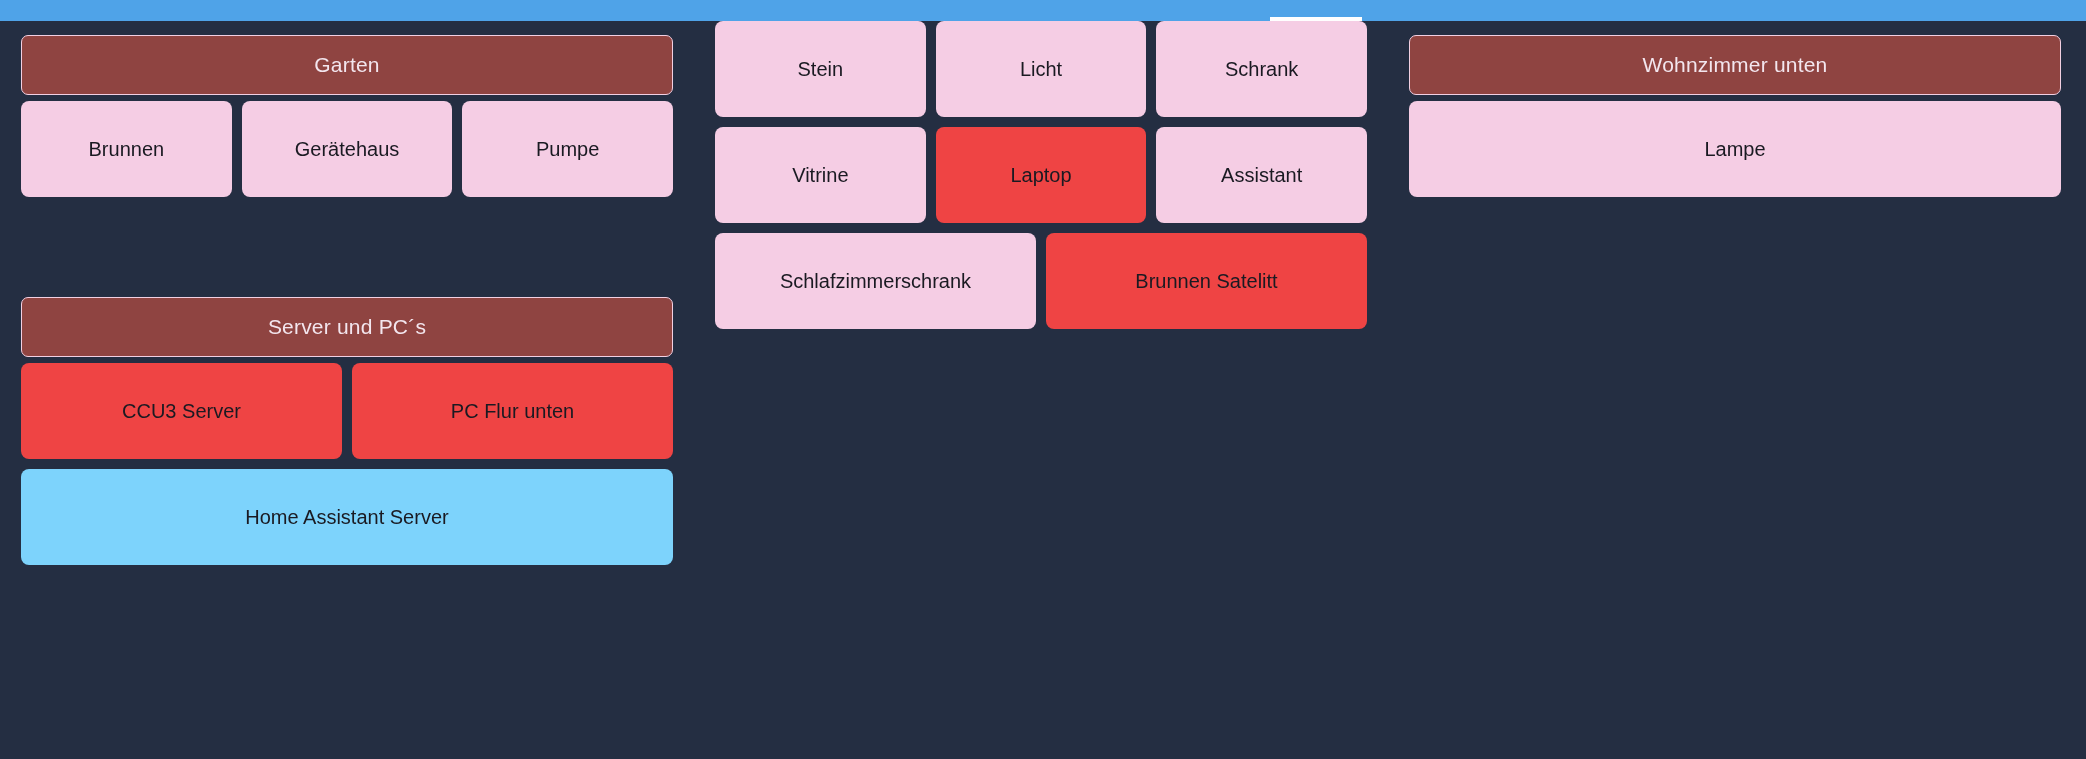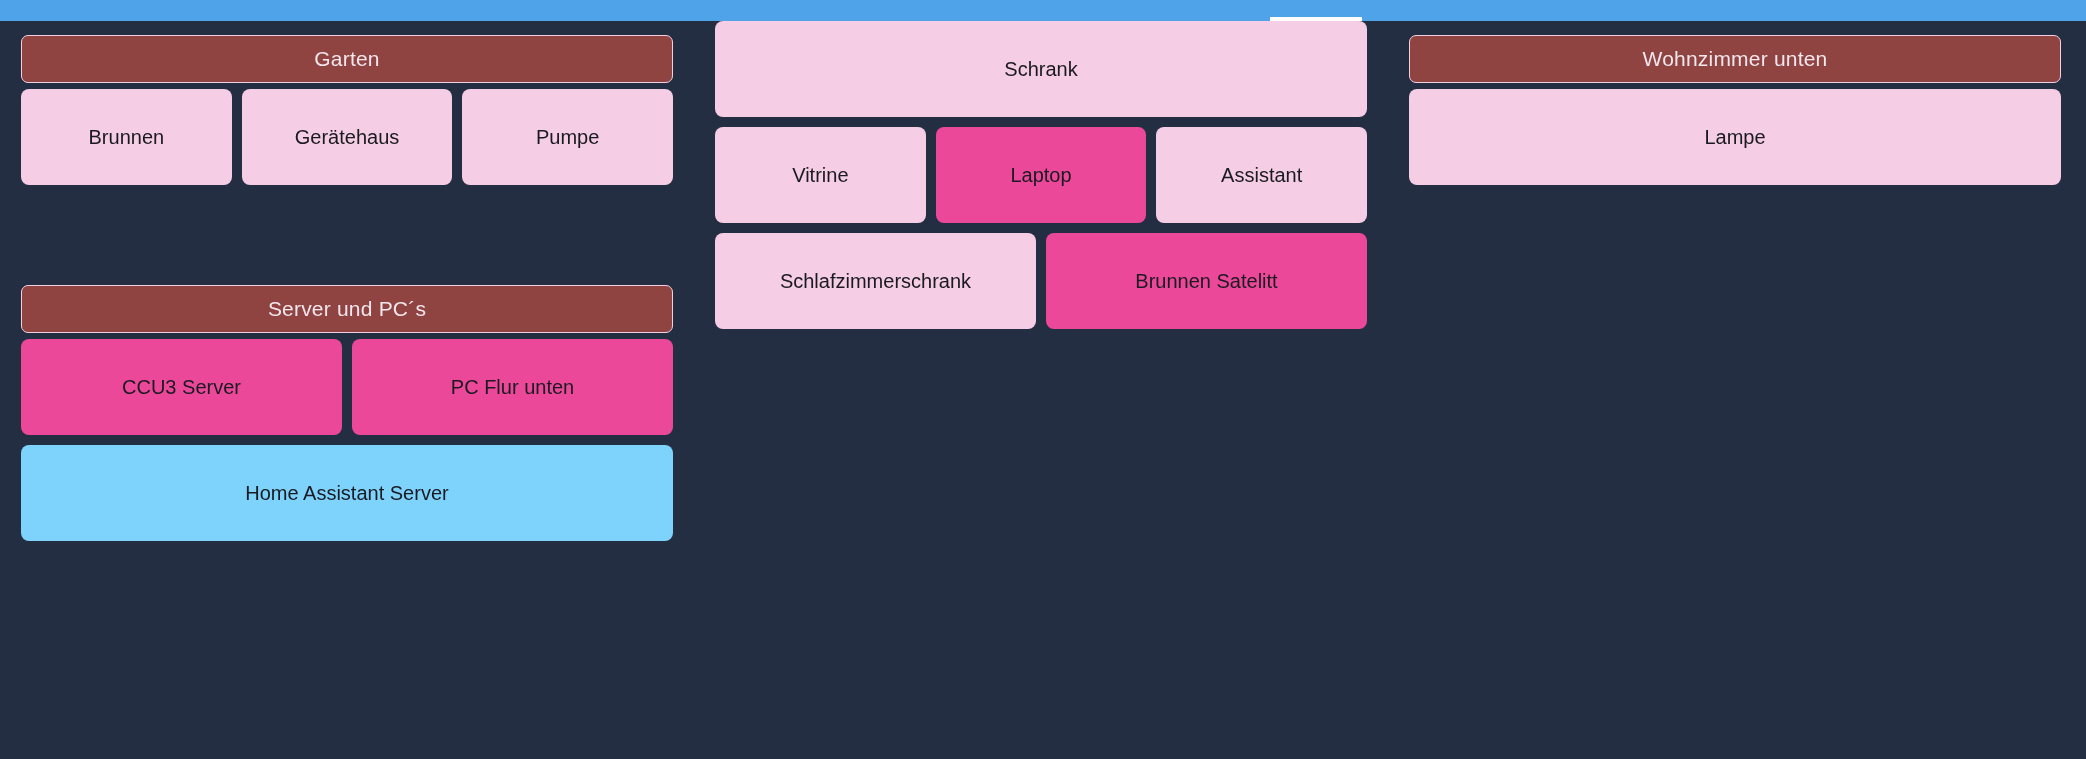"Garten" .section-header { height: 48px -> 60px }
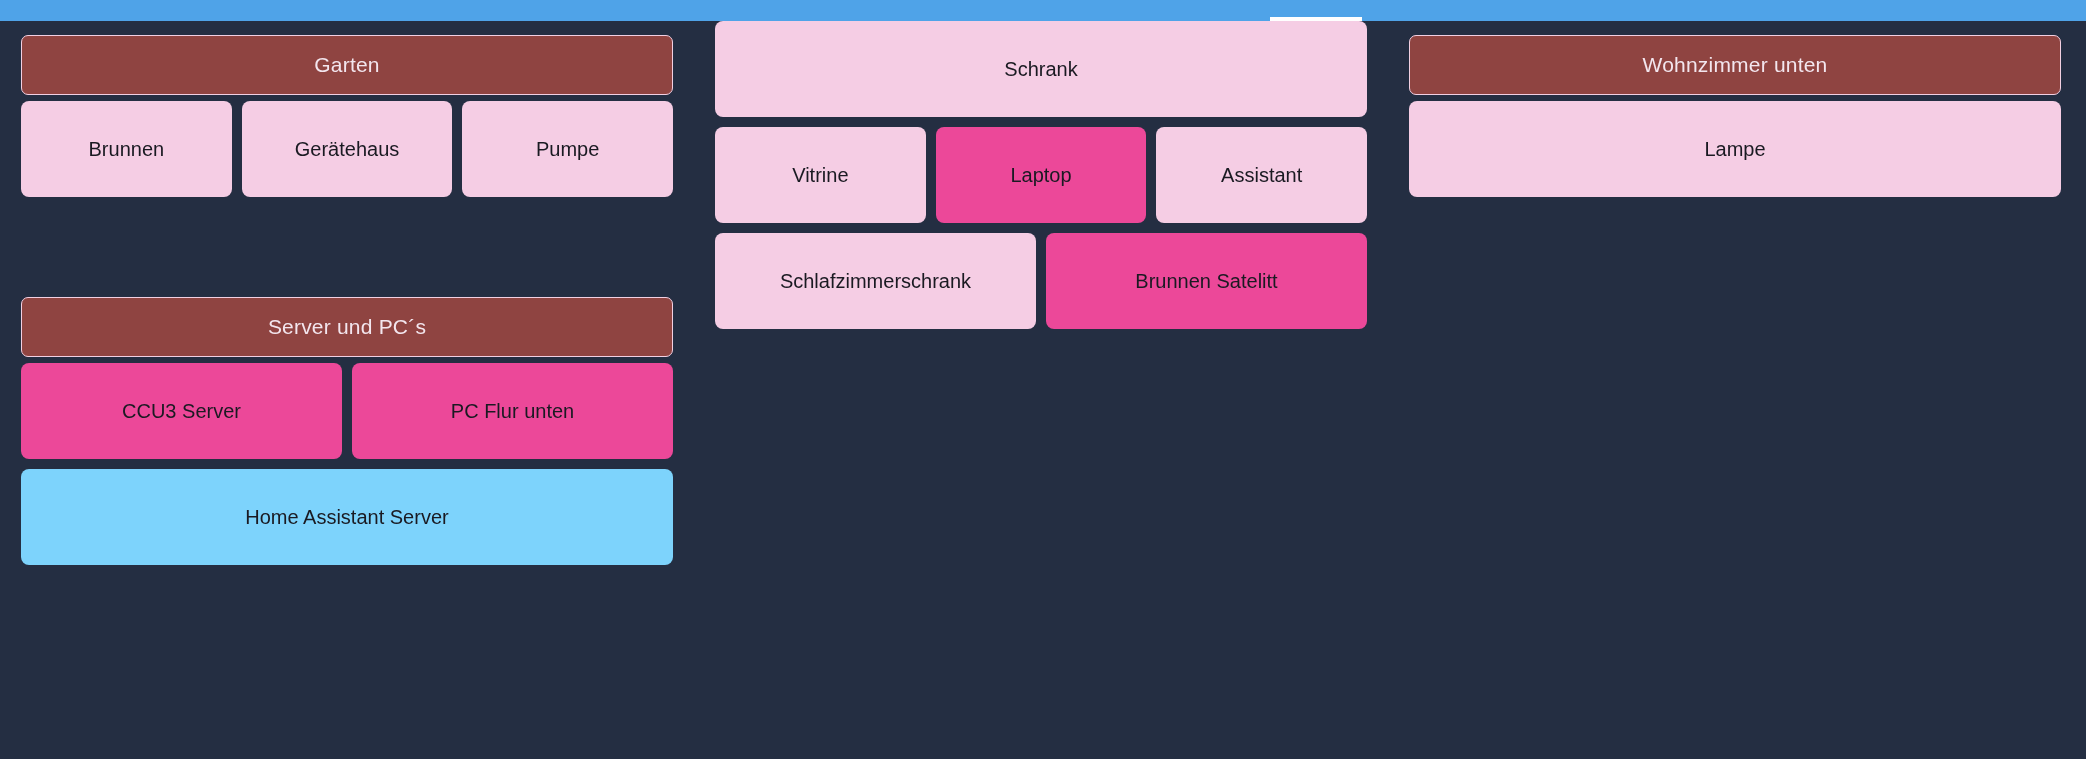"Stein" div.card { html: none -> <div>Stein</div> }
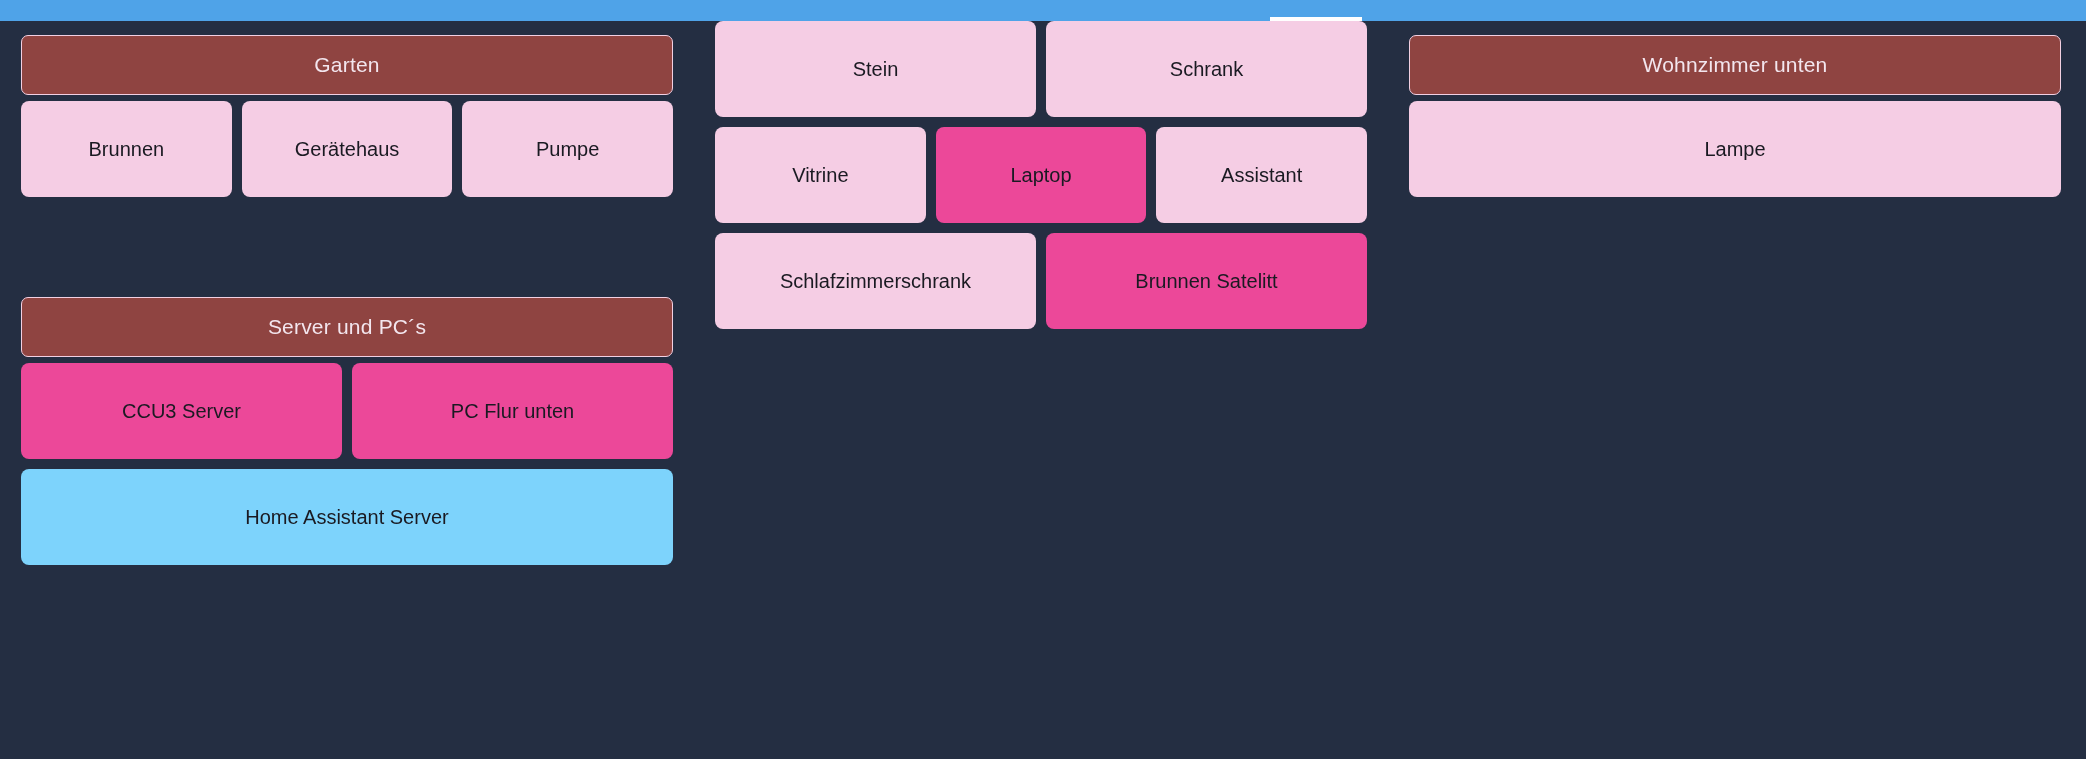"Licht" div.card { html: none -> <div>Licht</div> }
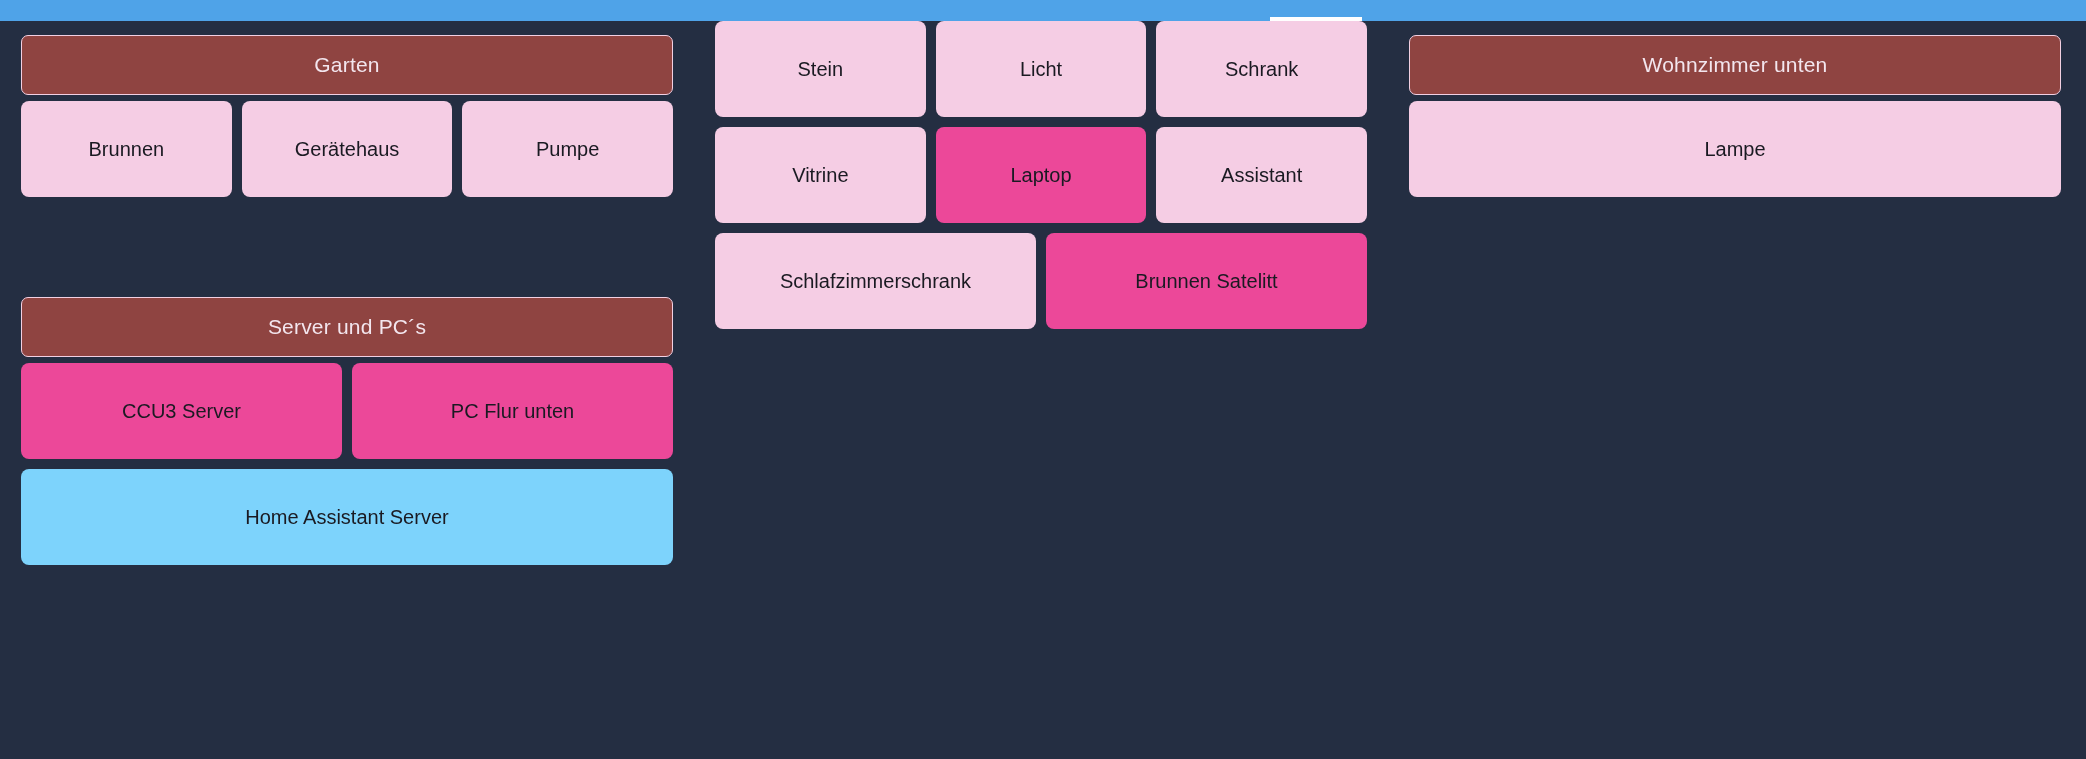"Laptop" .card.yellow { background: #ec4899 -> #ef4444 }
